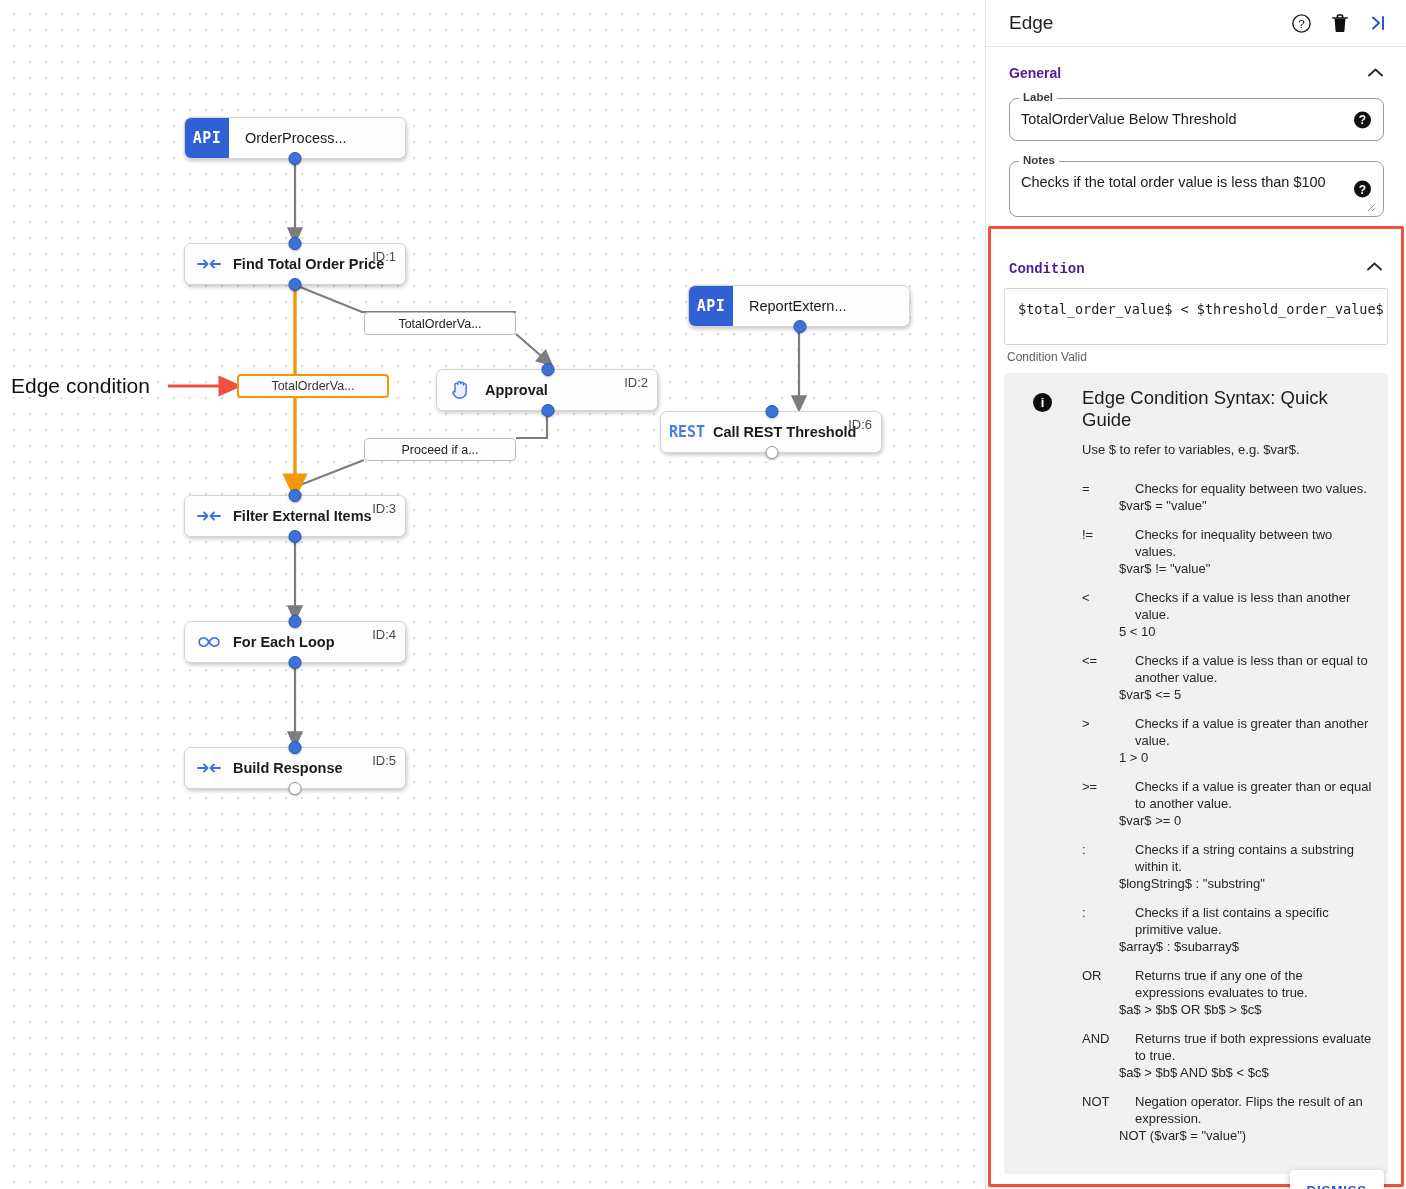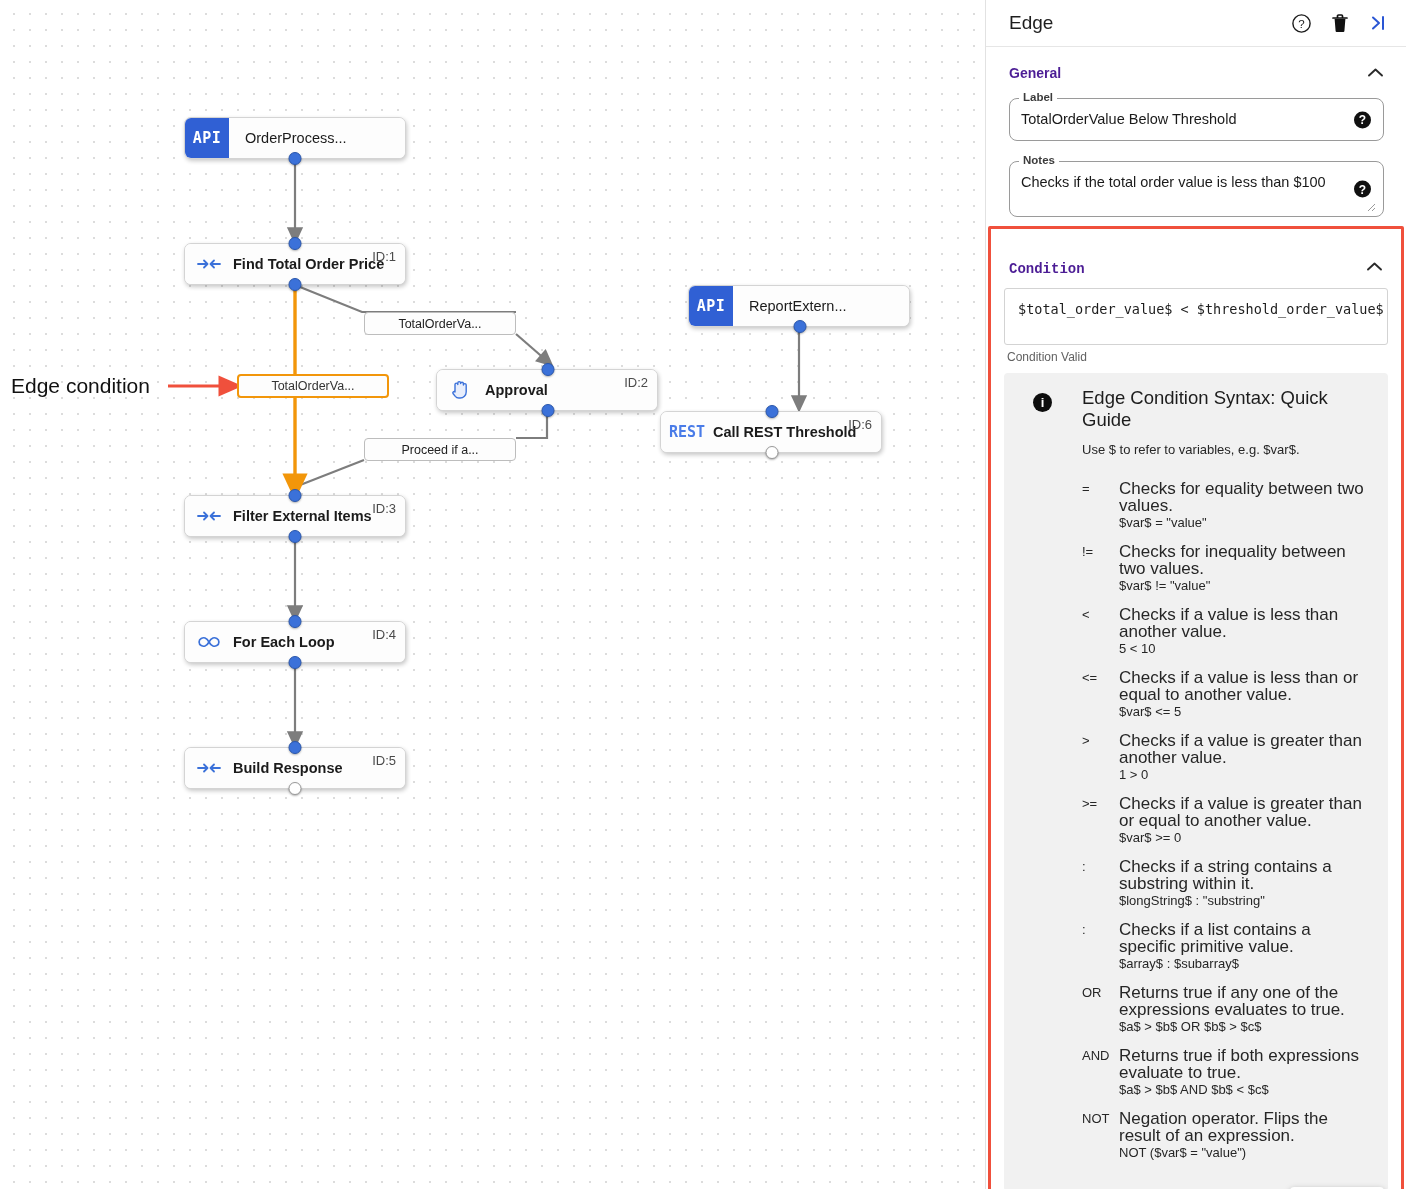"Checks for equality between two" .op-desc { font-size: 17px -> 13px; margin-left: none -> 16px }
